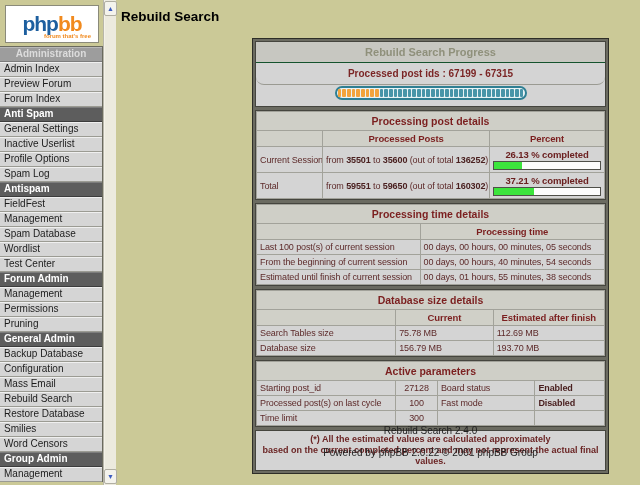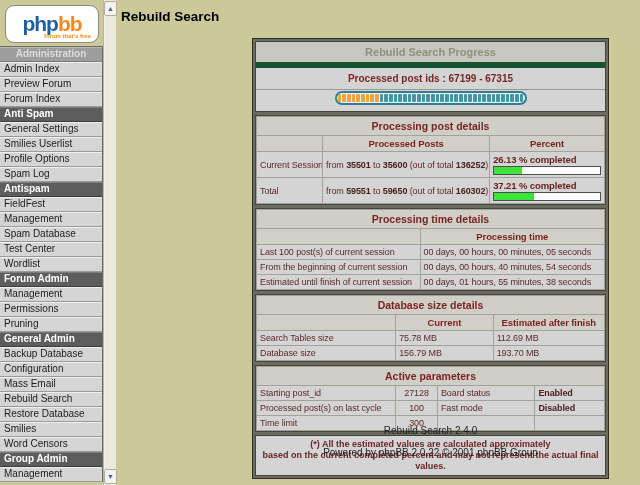"php" .logo-box { border-radius: 9px -> 0 }
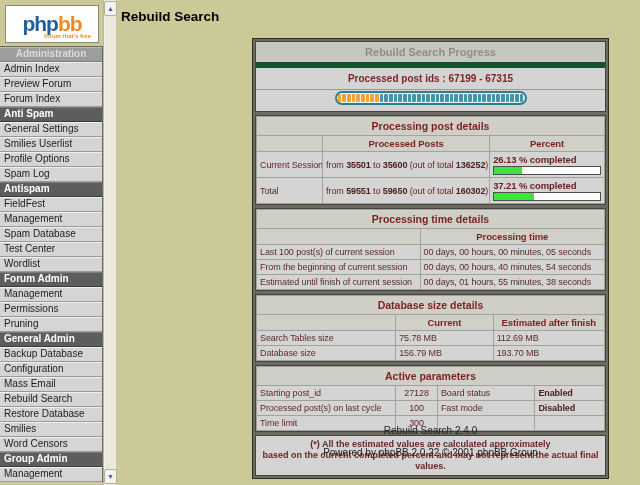"Rebuild Search Progress" .panel-title { border-bottom: 6px solid #14532d -> 1px solid #14532d }
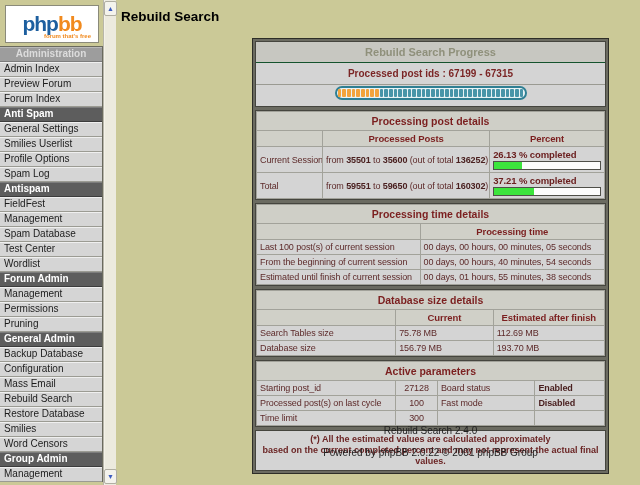"Processed post ids : 67199" .ids-row { border-radius: none -> 8px }
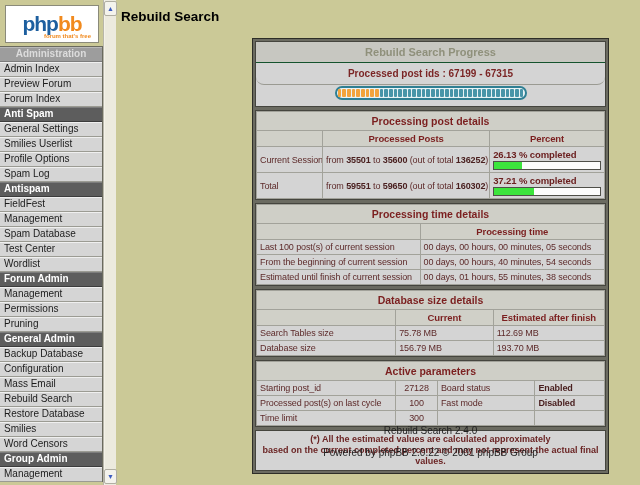"Smilies Userlist" div.m-link { text: Smilies -> Inactive }
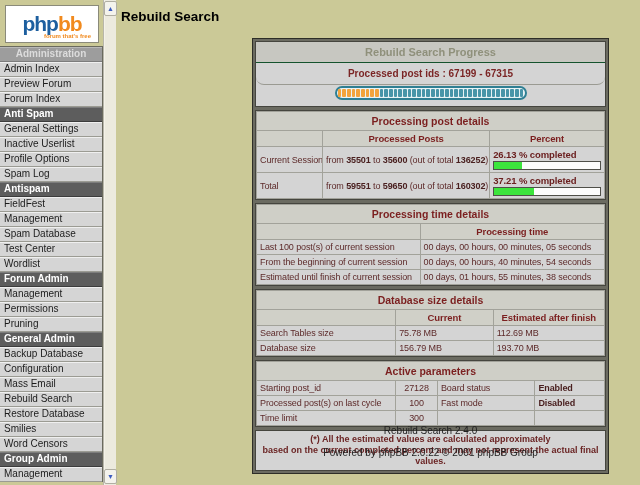"26.13 % completed" .pct-txt { text-align: left -> center }
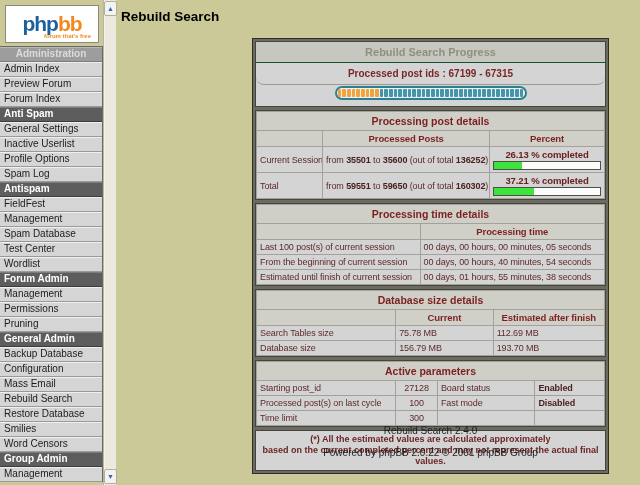"Test Center" div.m-link { order: before "Wordlist" -> after "Wordlist" }
